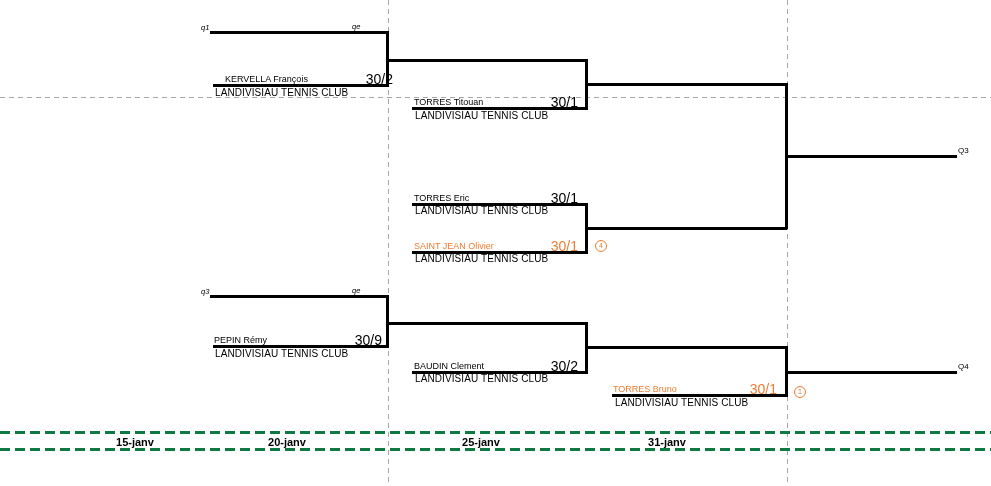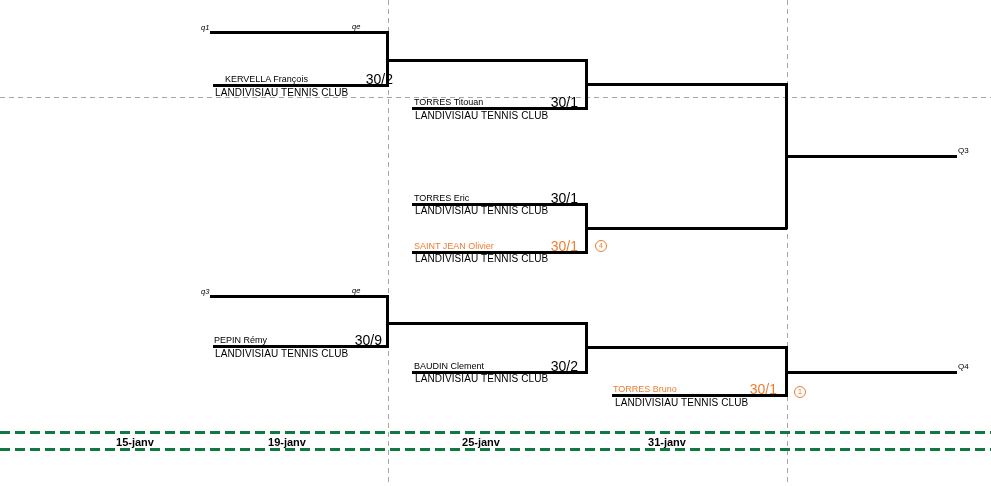"19-janv" div.date-label { text: 19-janv -> 20-janv }
